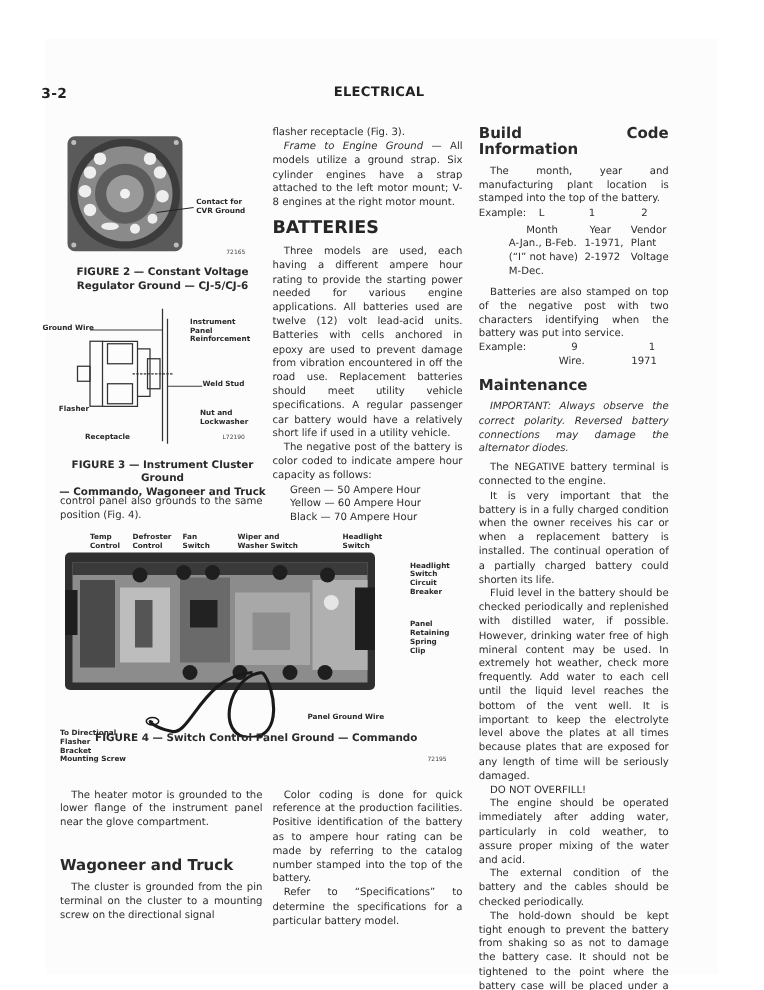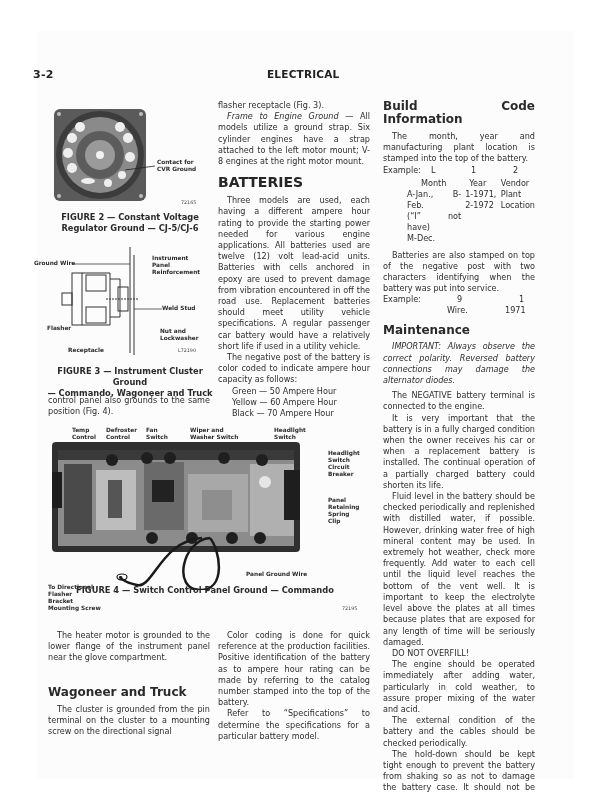"Location" div { text: Location -> Voltage }
